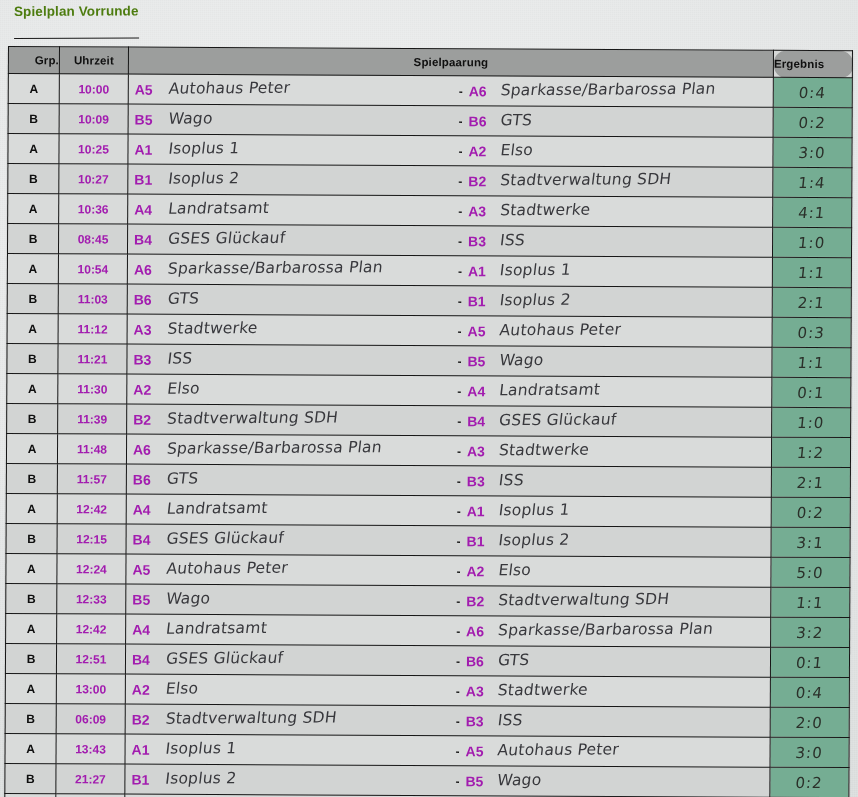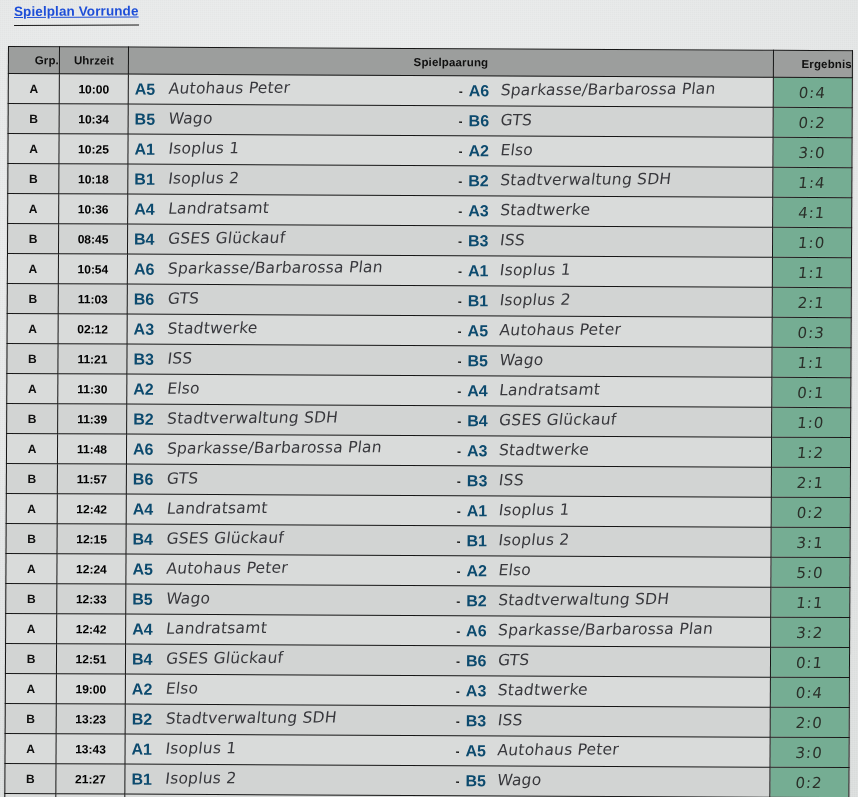"Spielplan Vorrunde" #page-title { color: #1d4ed8 -> #4d7c0f; padding-bottom: 6px -> 19px; text-decoration: underline -> none }
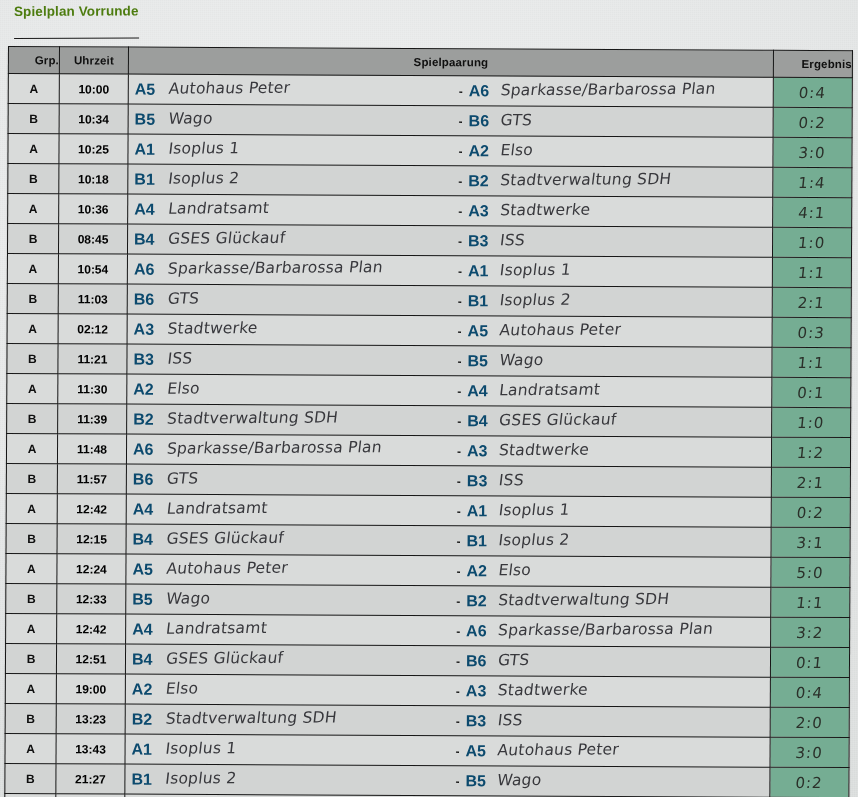"Ergebnis" th.h-res { border-radius: none -> 12px; text-align: right -> left }
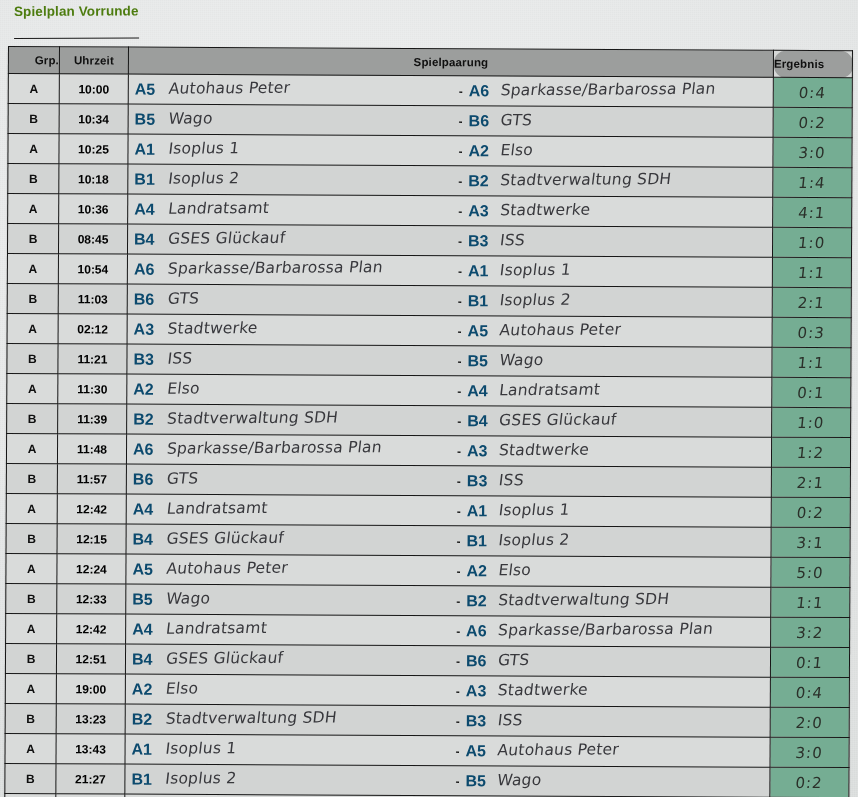"10:00" td.c-time { color: #000000 -> #a21caf }
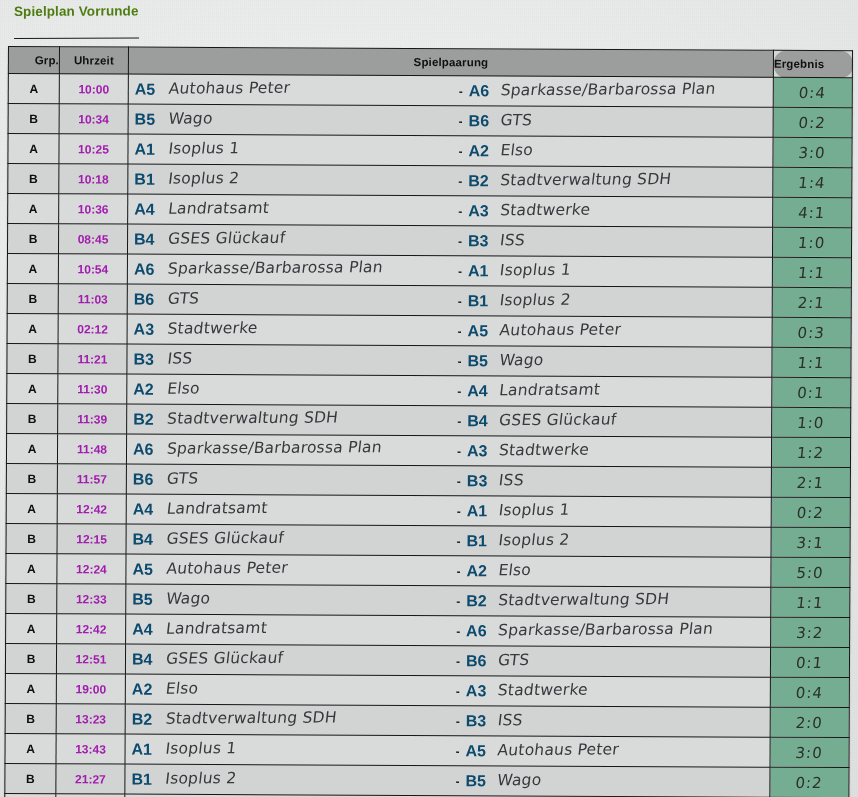"A5" .code { color: #0c4a6e -> #a21caf; font-size: 16px -> 14px }
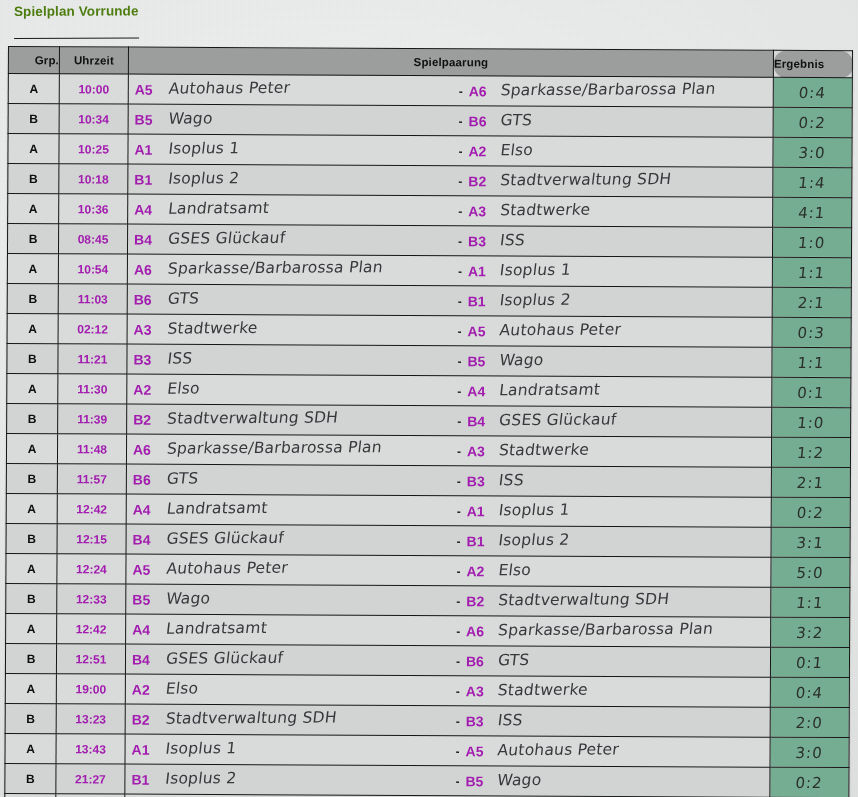"10:34" td.c-time { text: 10:34 -> 10:09 }
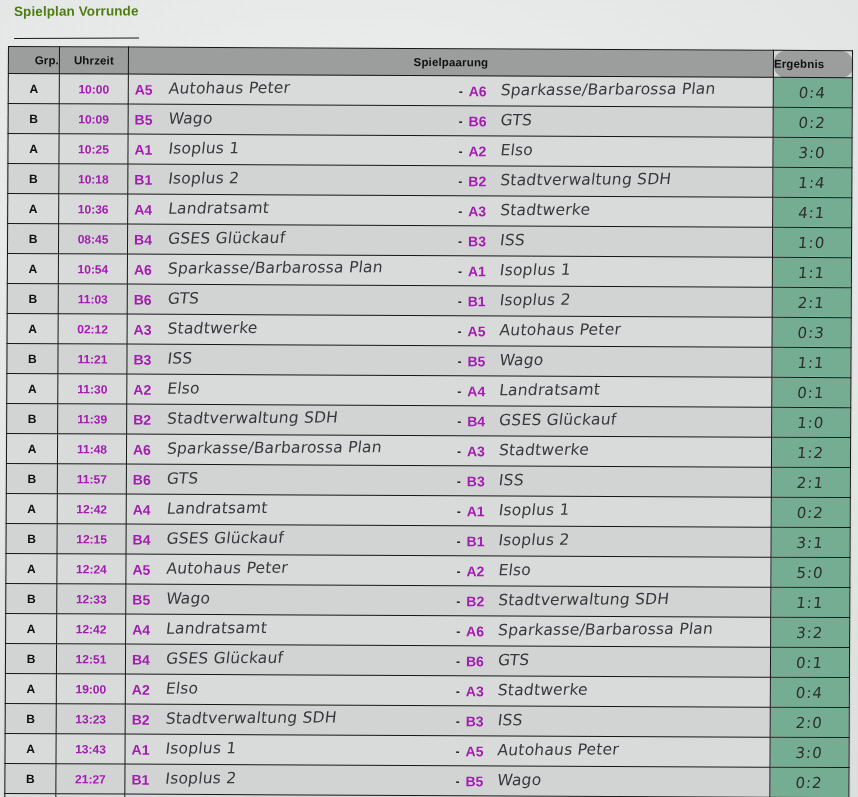"10:18" td.c-time { text: 10:18 -> 10:27 }
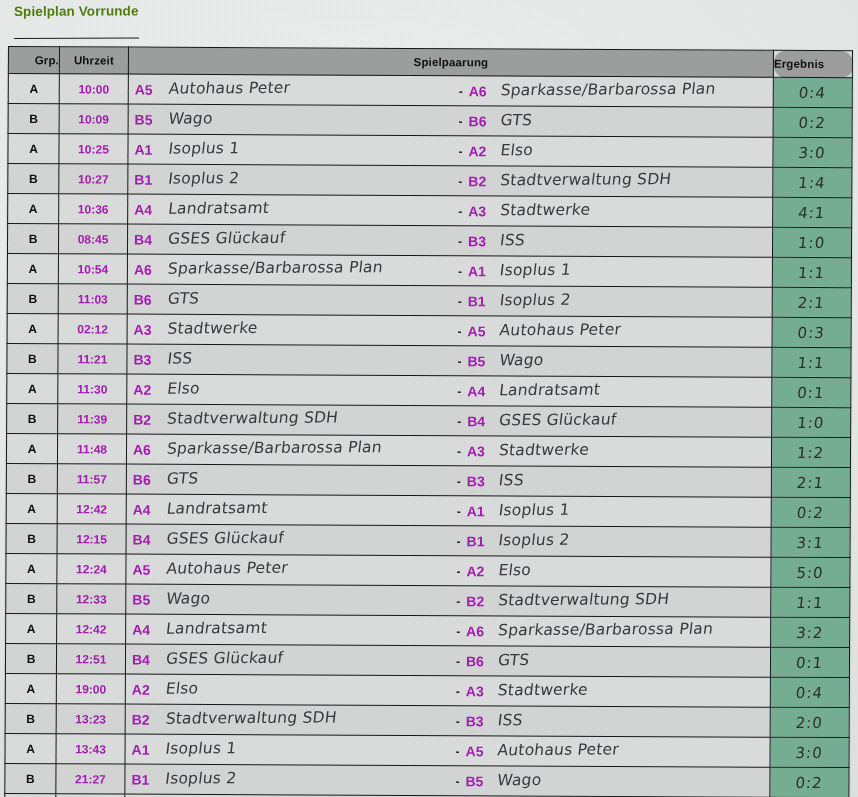"02:12" td.c-time { text: 02:12 -> 11:12 }
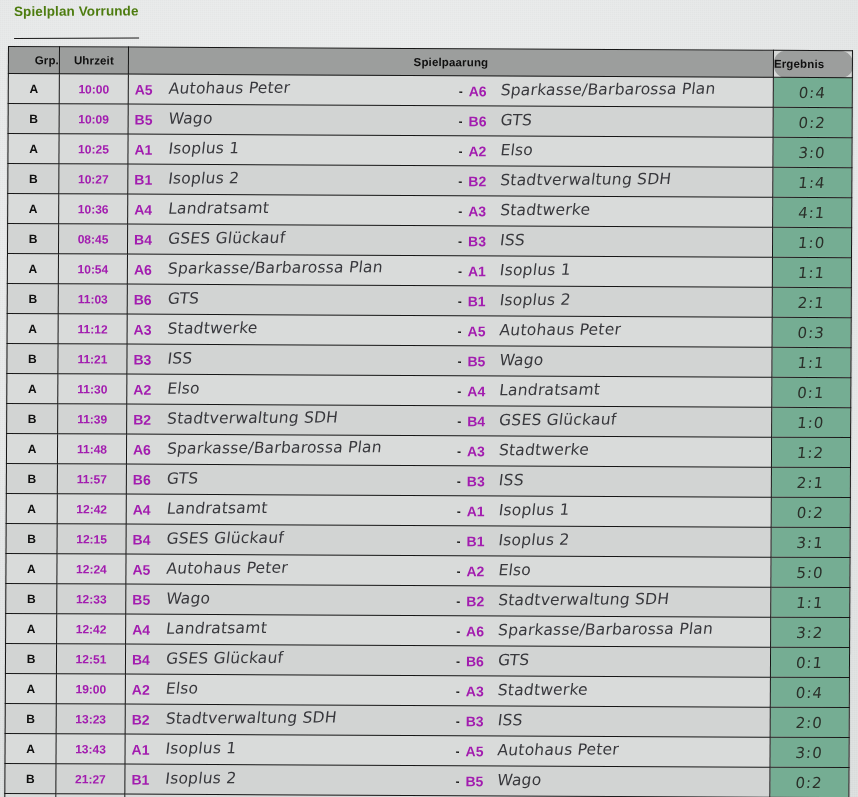"19:00" td.c-time { text: 19:00 -> 13:00 }
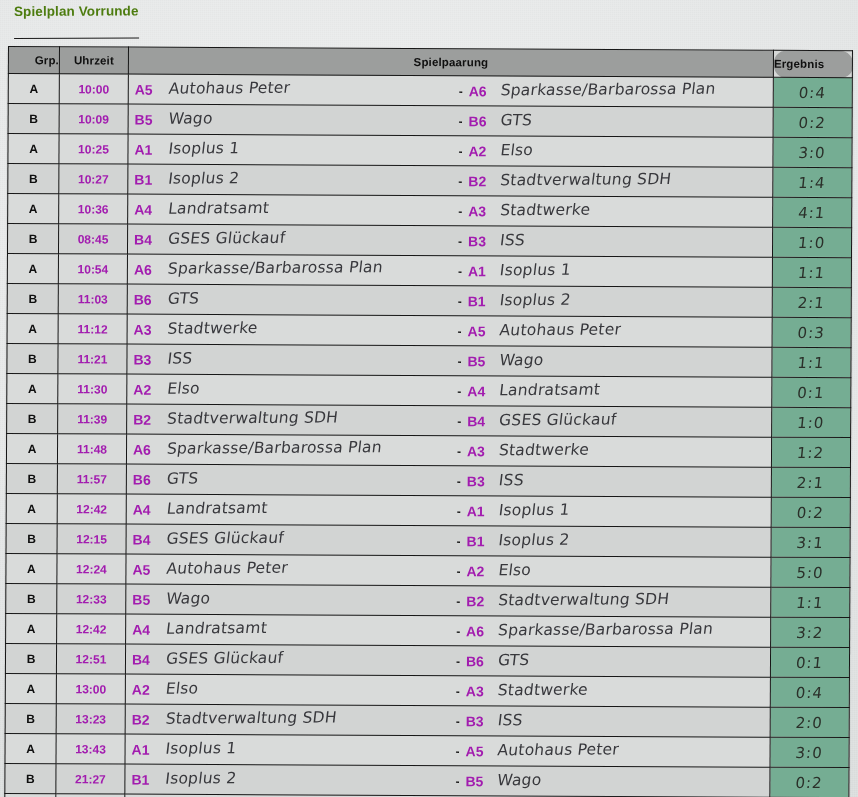"13:23" td.c-time { text: 13:23 -> 06:09 }
